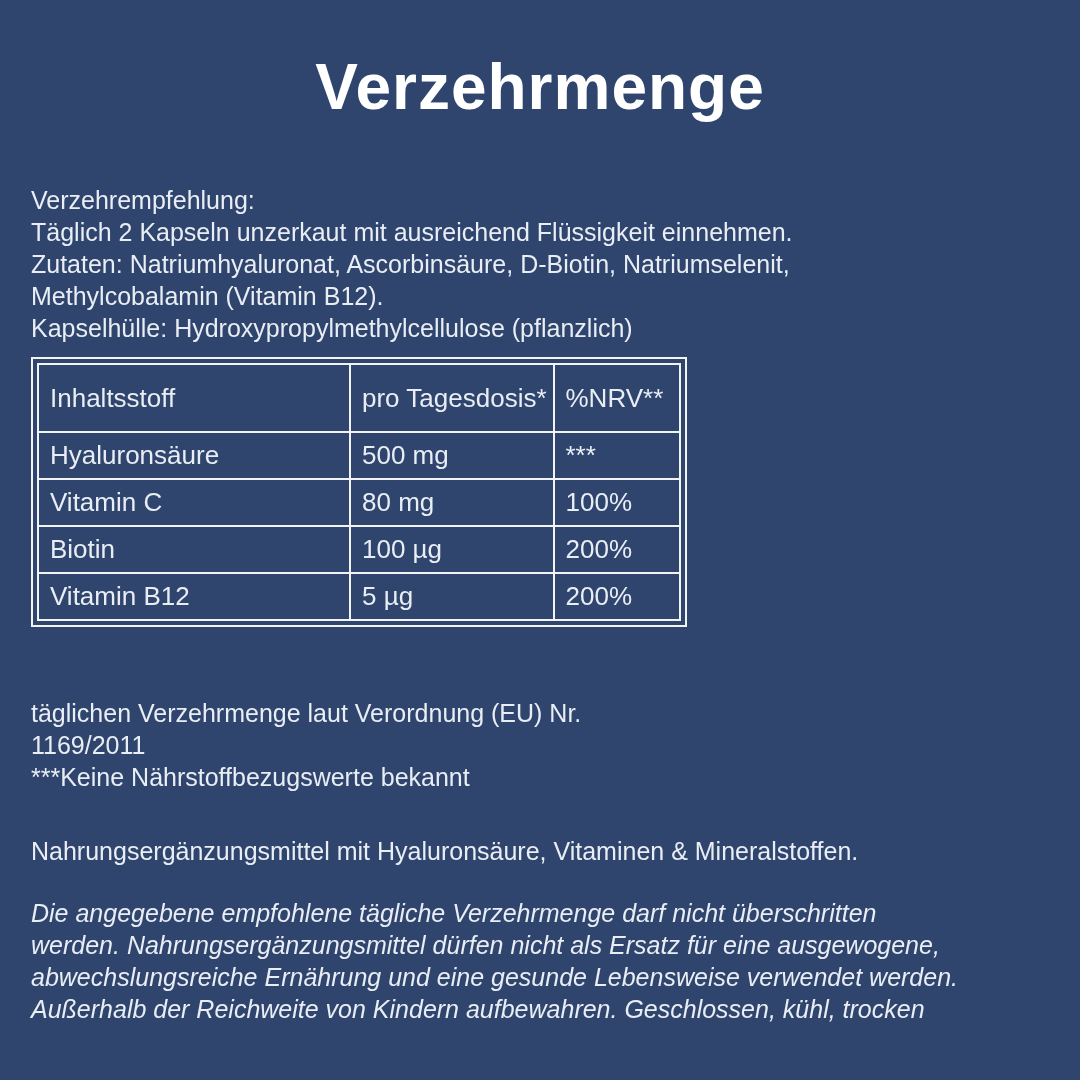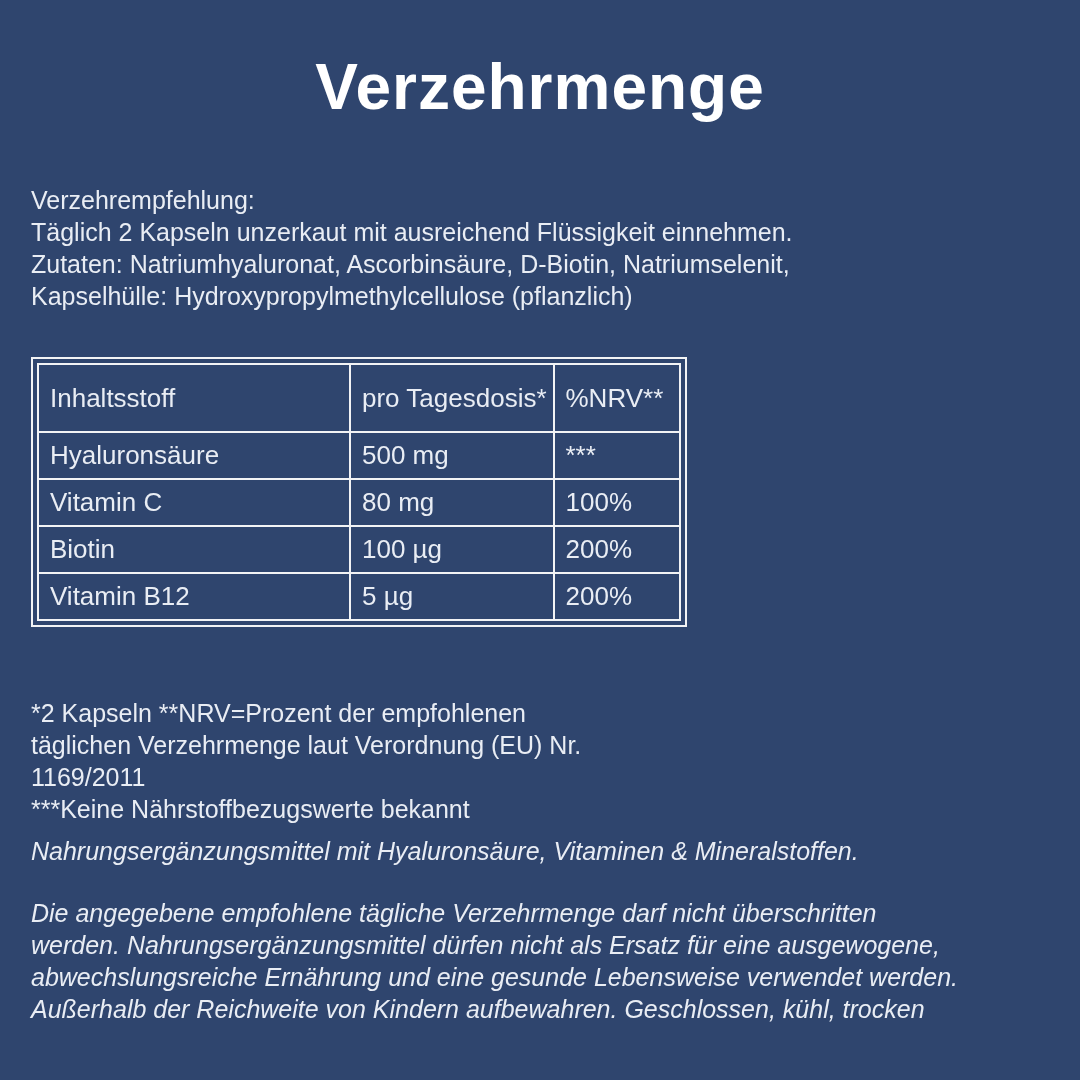"Methylcobalamin (Vitamin B12)." div { html: none -> <div>Methylcobalamin (Vitamin B12).</div> }
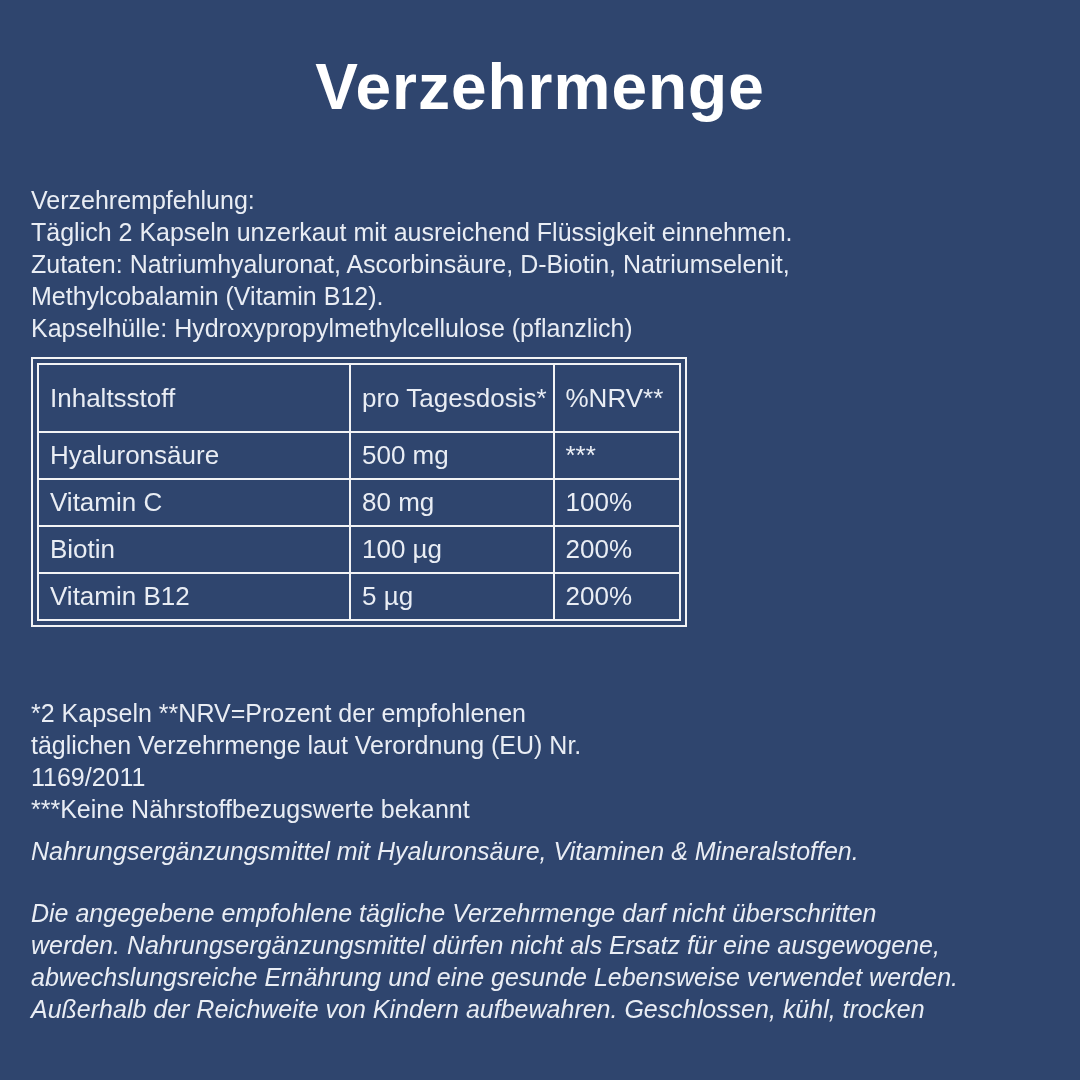"*2 Kapseln **NRV=Prozent der empfohlenen" div { html: <div>*2 Kapseln **NRV=Prozent der empfohlenen</div> -> none }
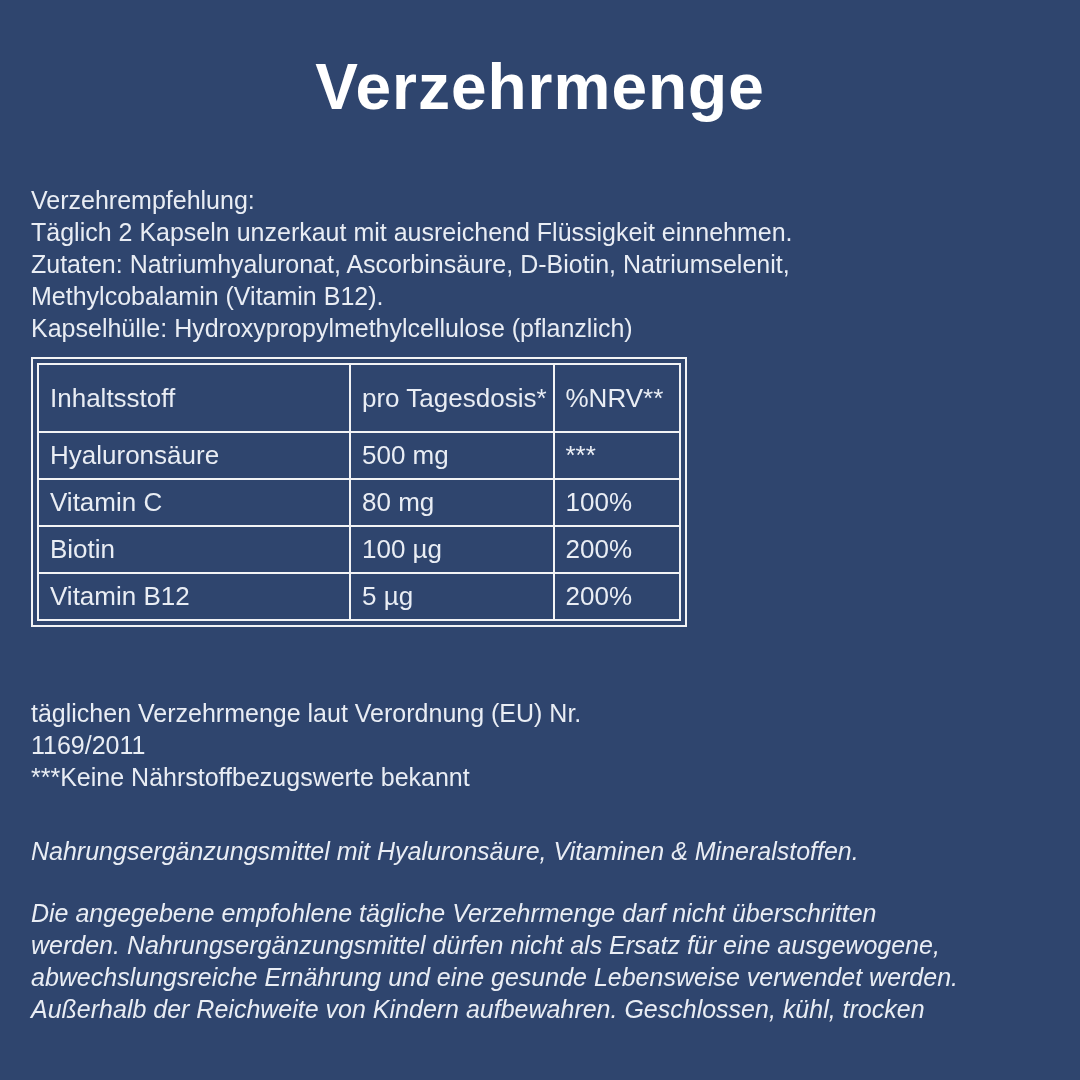"Nahrungsergänzungsmittel mit" .subtitle { font-style: italic -> none }
